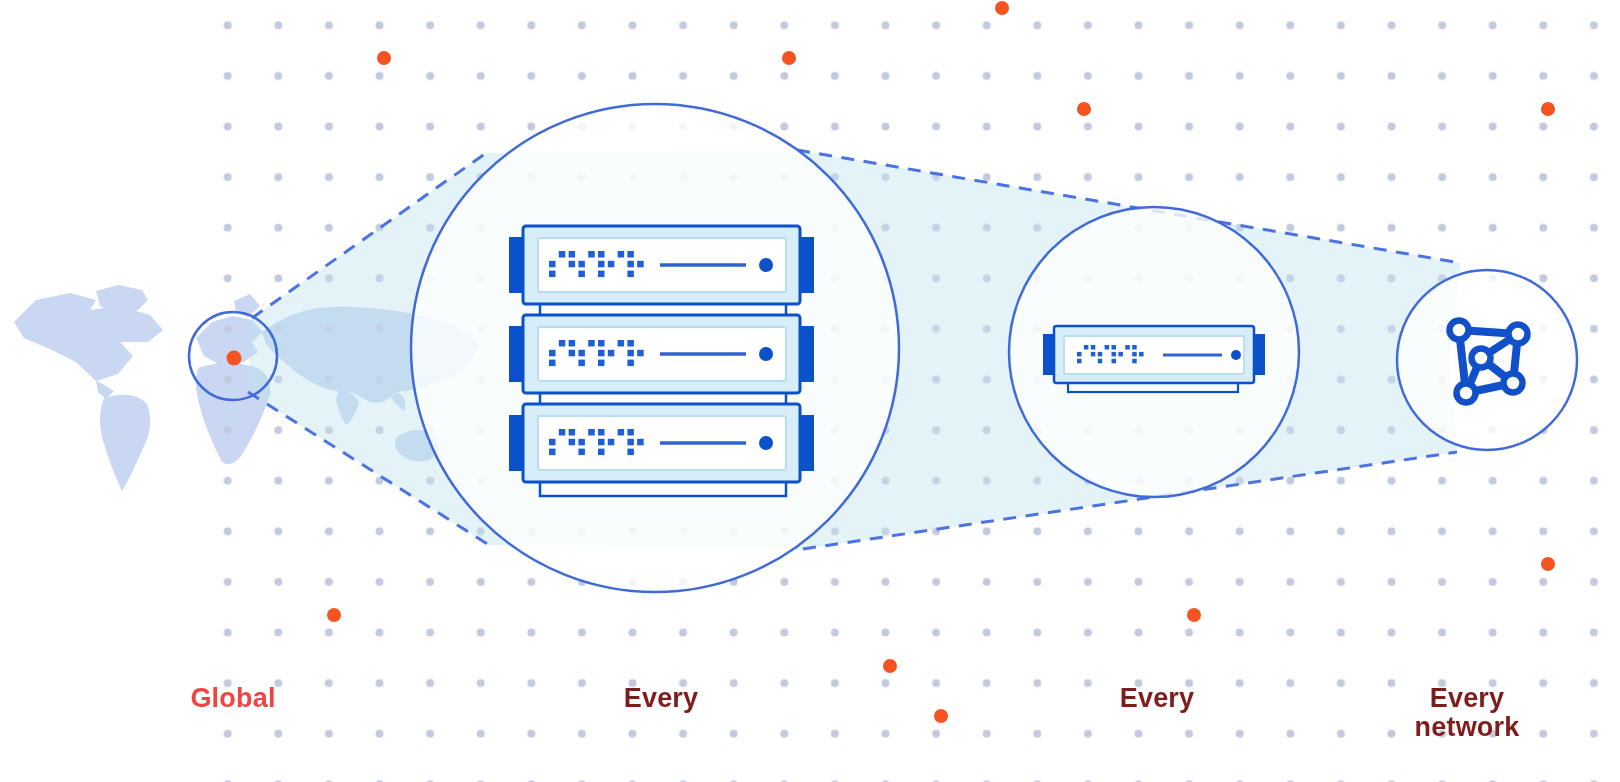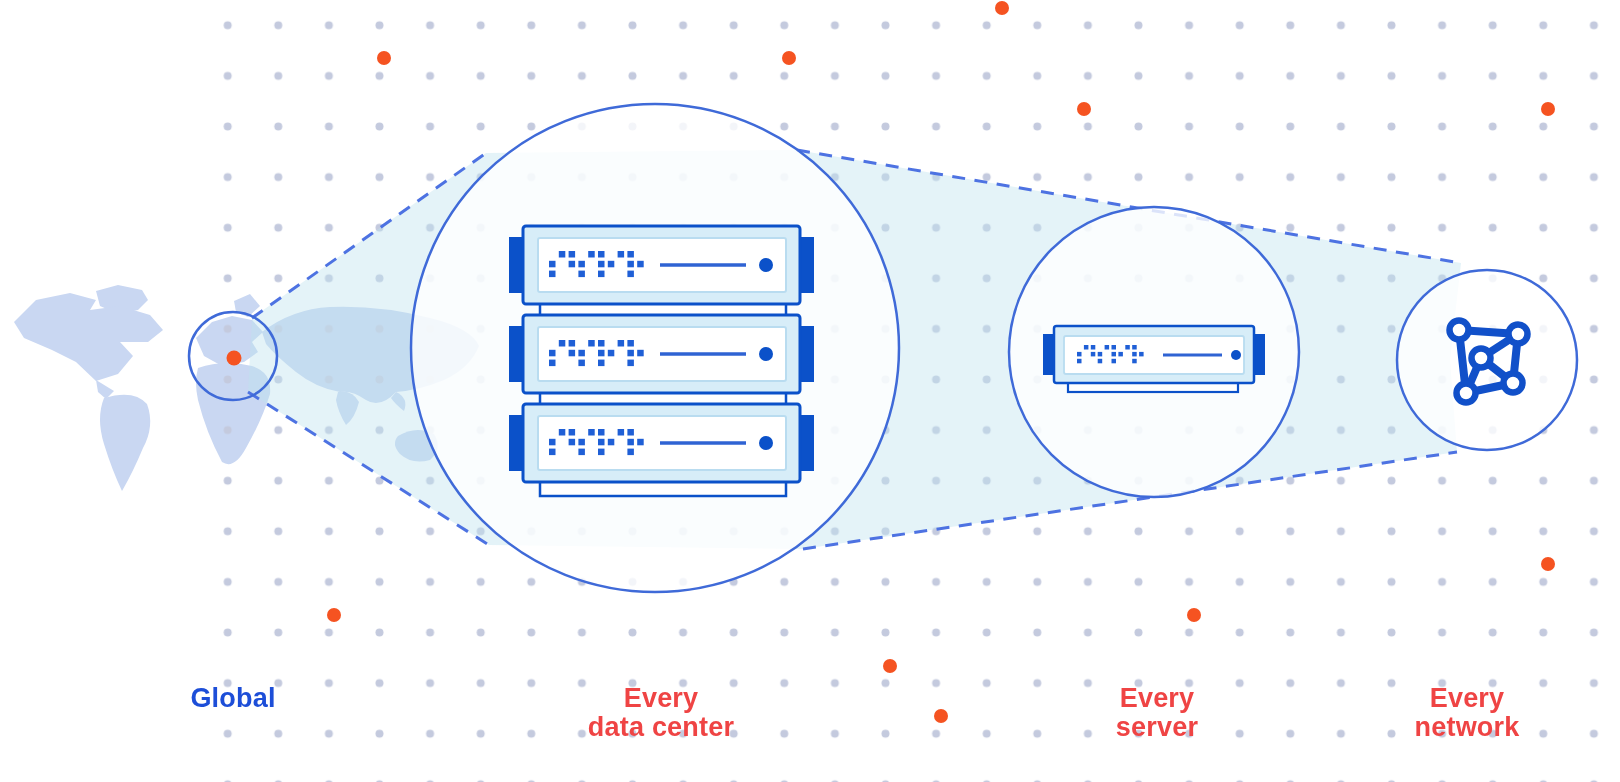"Global" .stage-label.accent { color: #1d4ed8 -> #ef4444 }
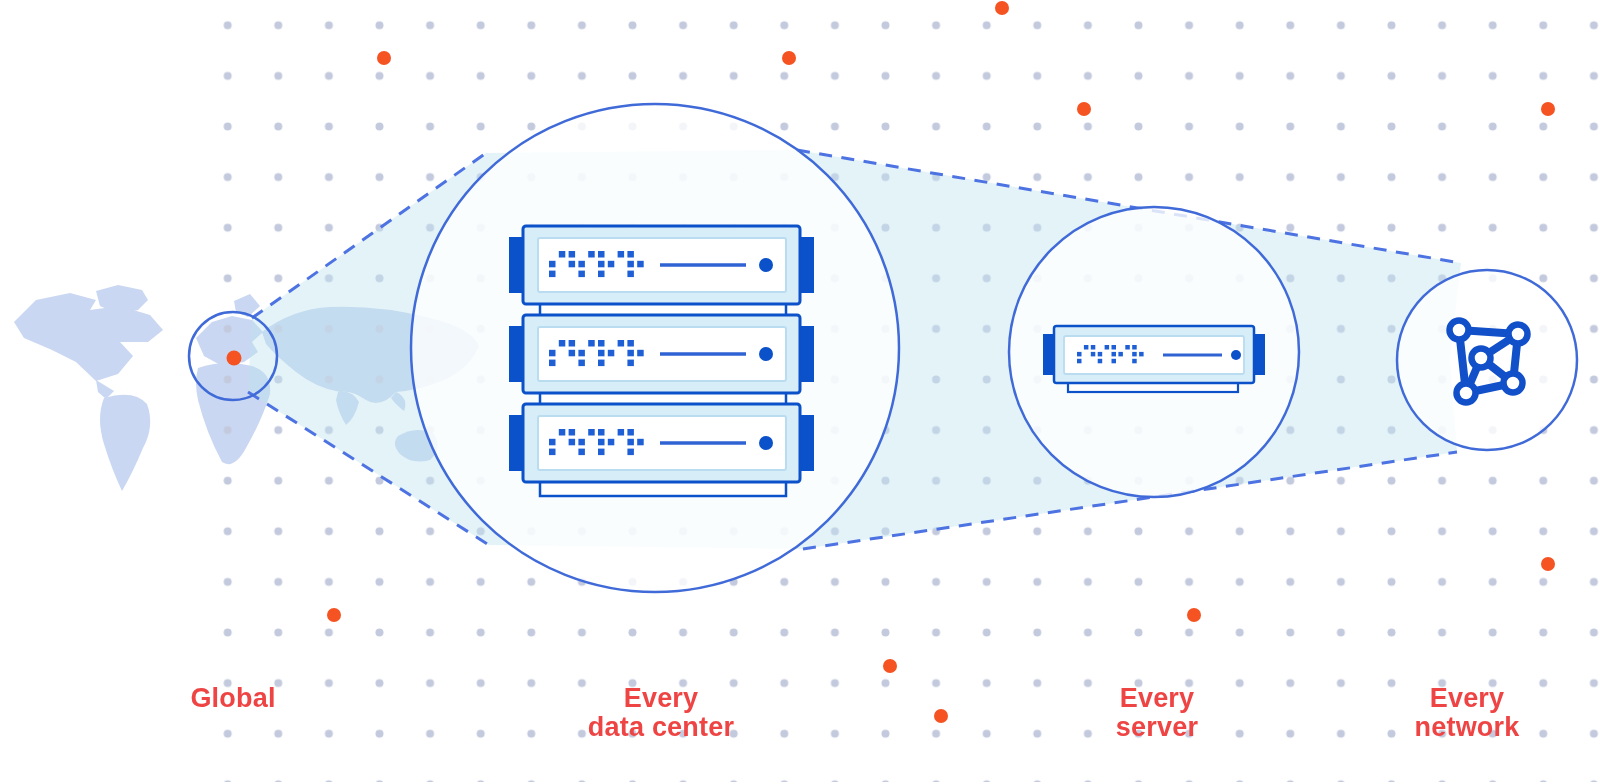"Every" .stage-label { color: #ef4444 -> #7f1d1d }
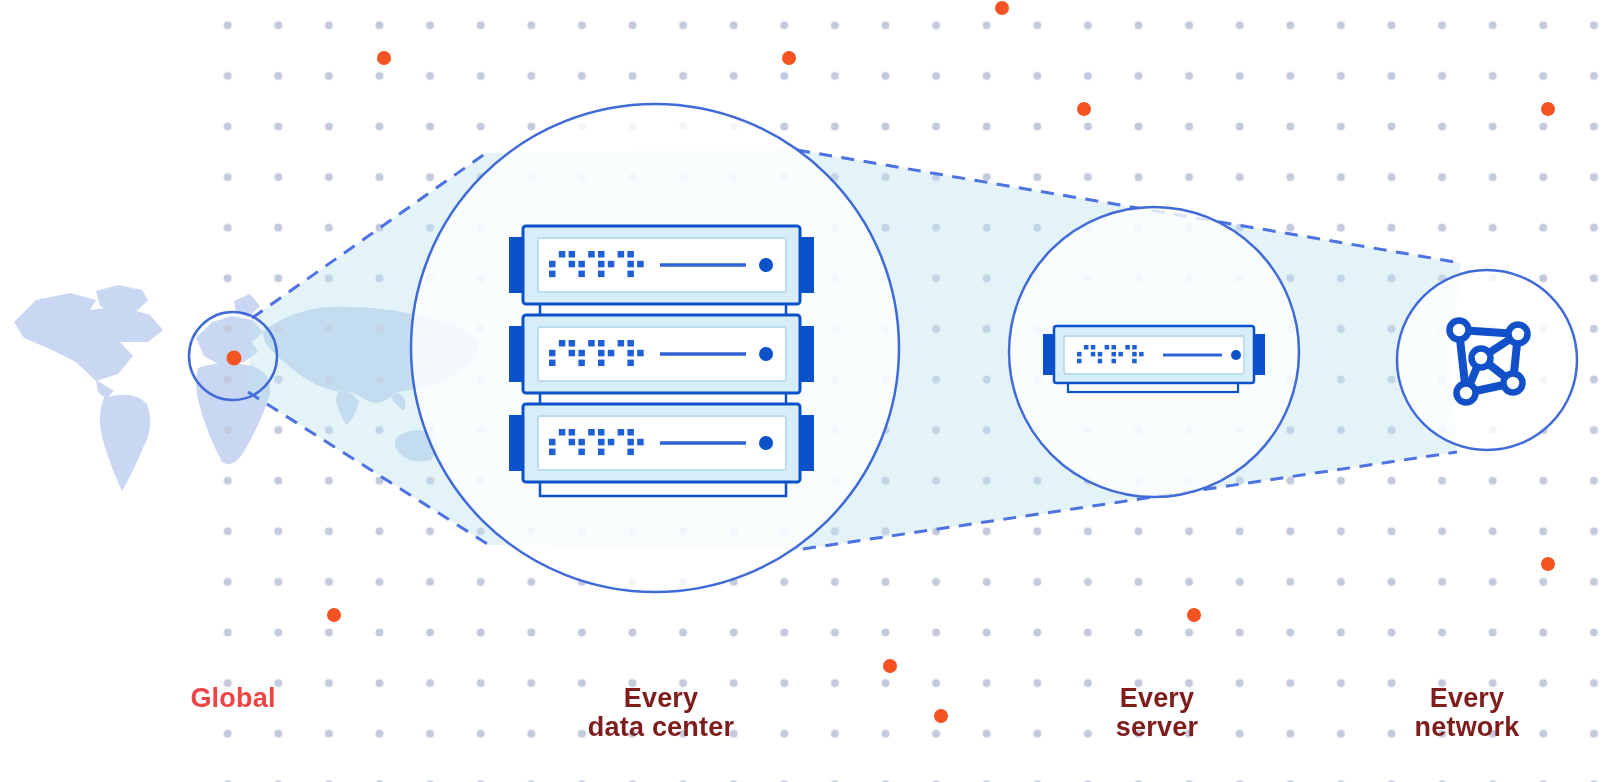"data center" div { html: <div>data center</div> -> none }
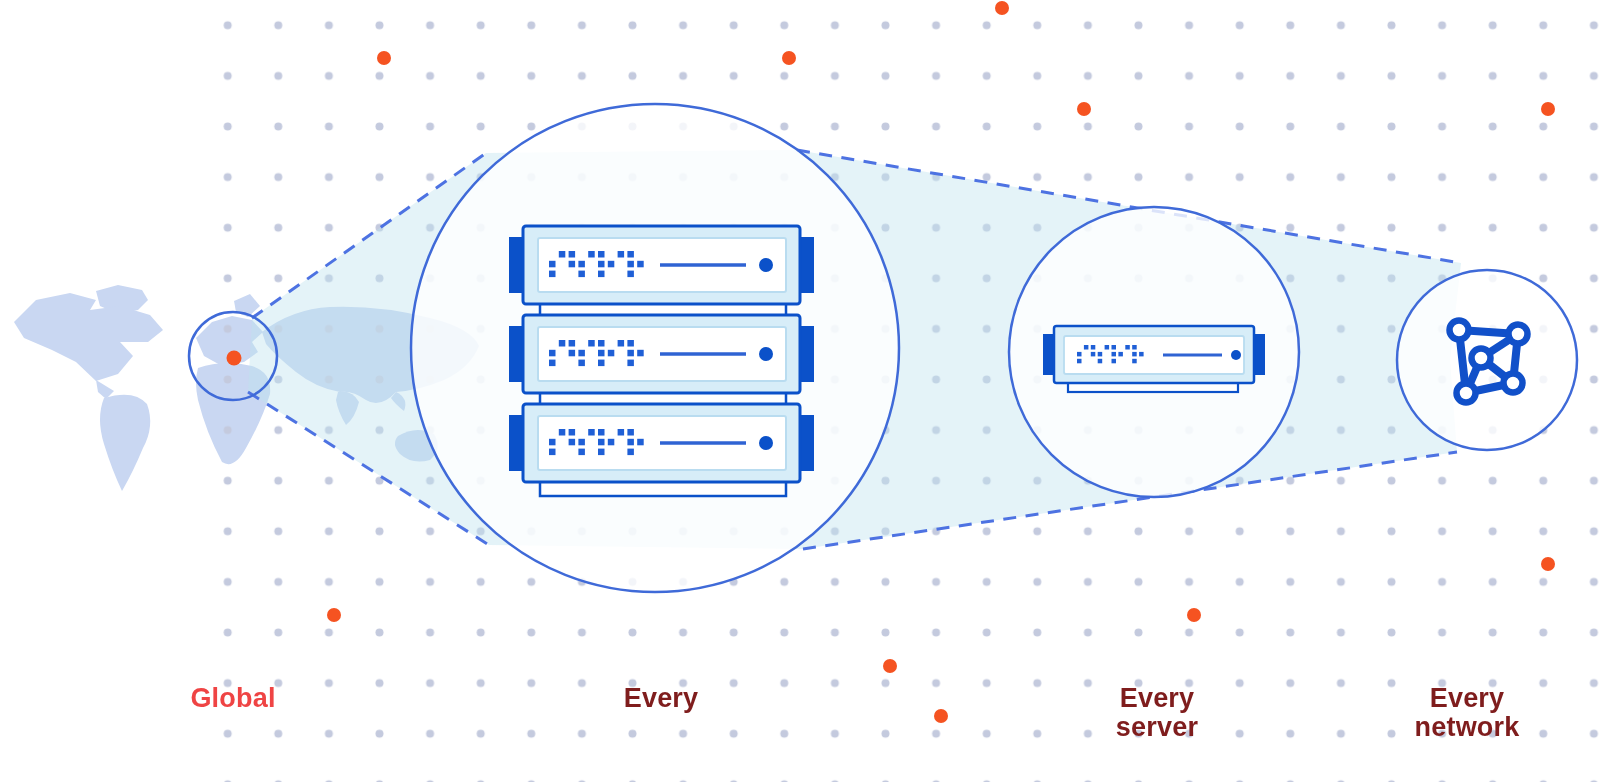"server" div { html: <div>server</div> -> none }
